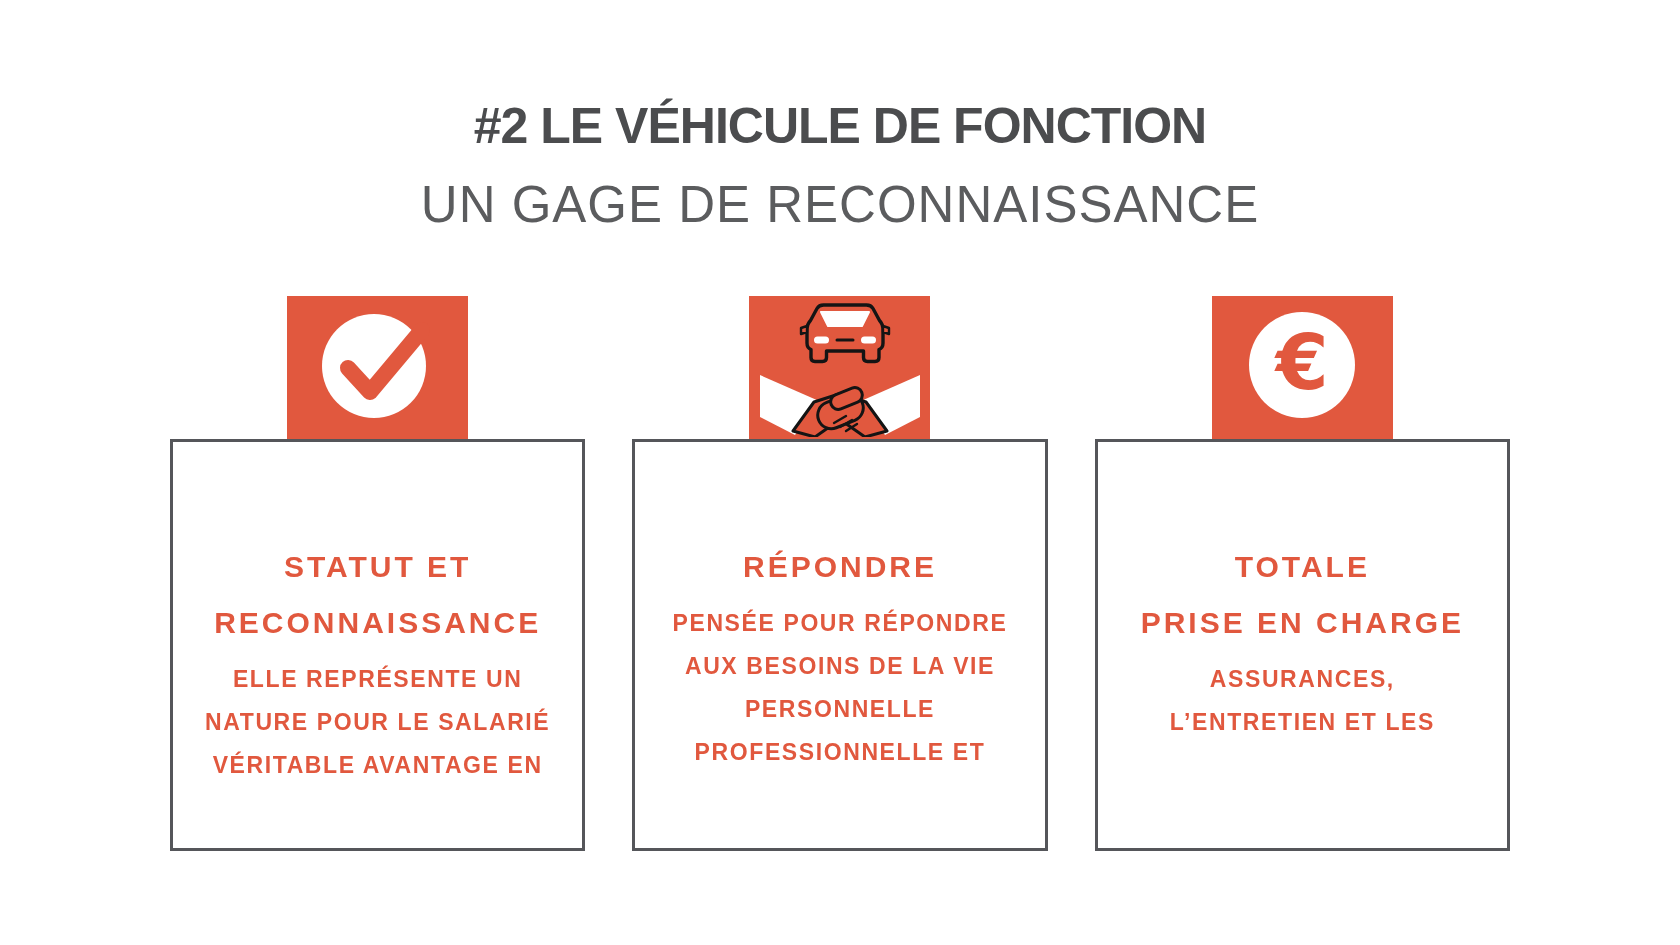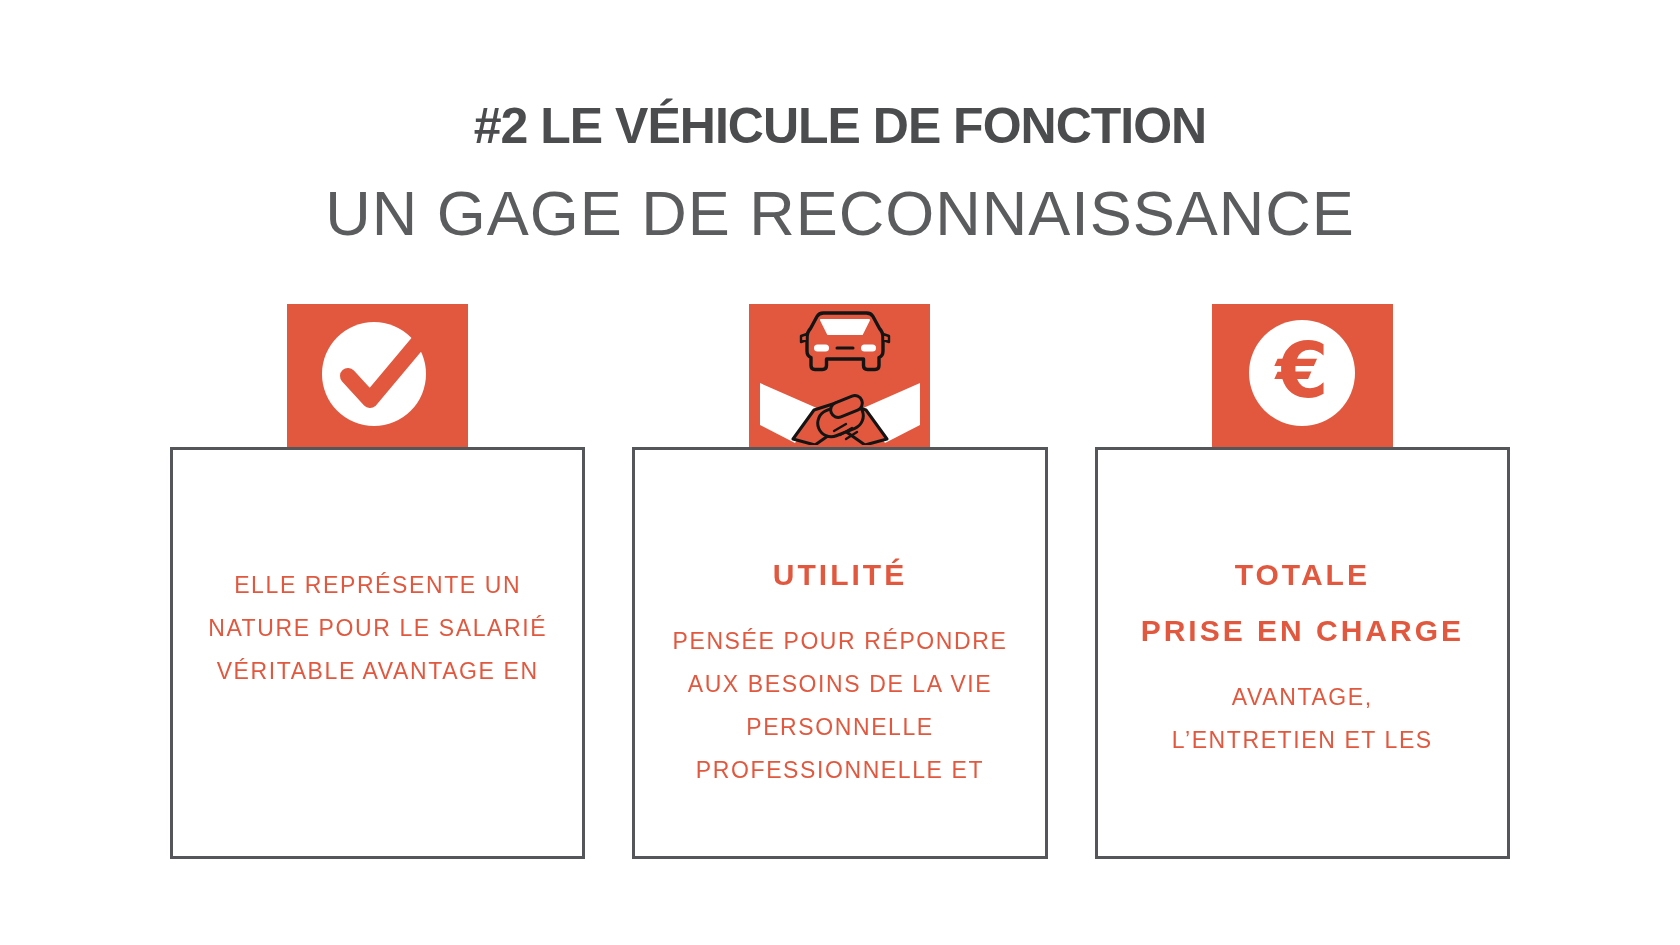"UN GAGE DE RECONNAISSANCE" .subtitle { font-size: 63px -> 51px; margin: 12px -> 4px }
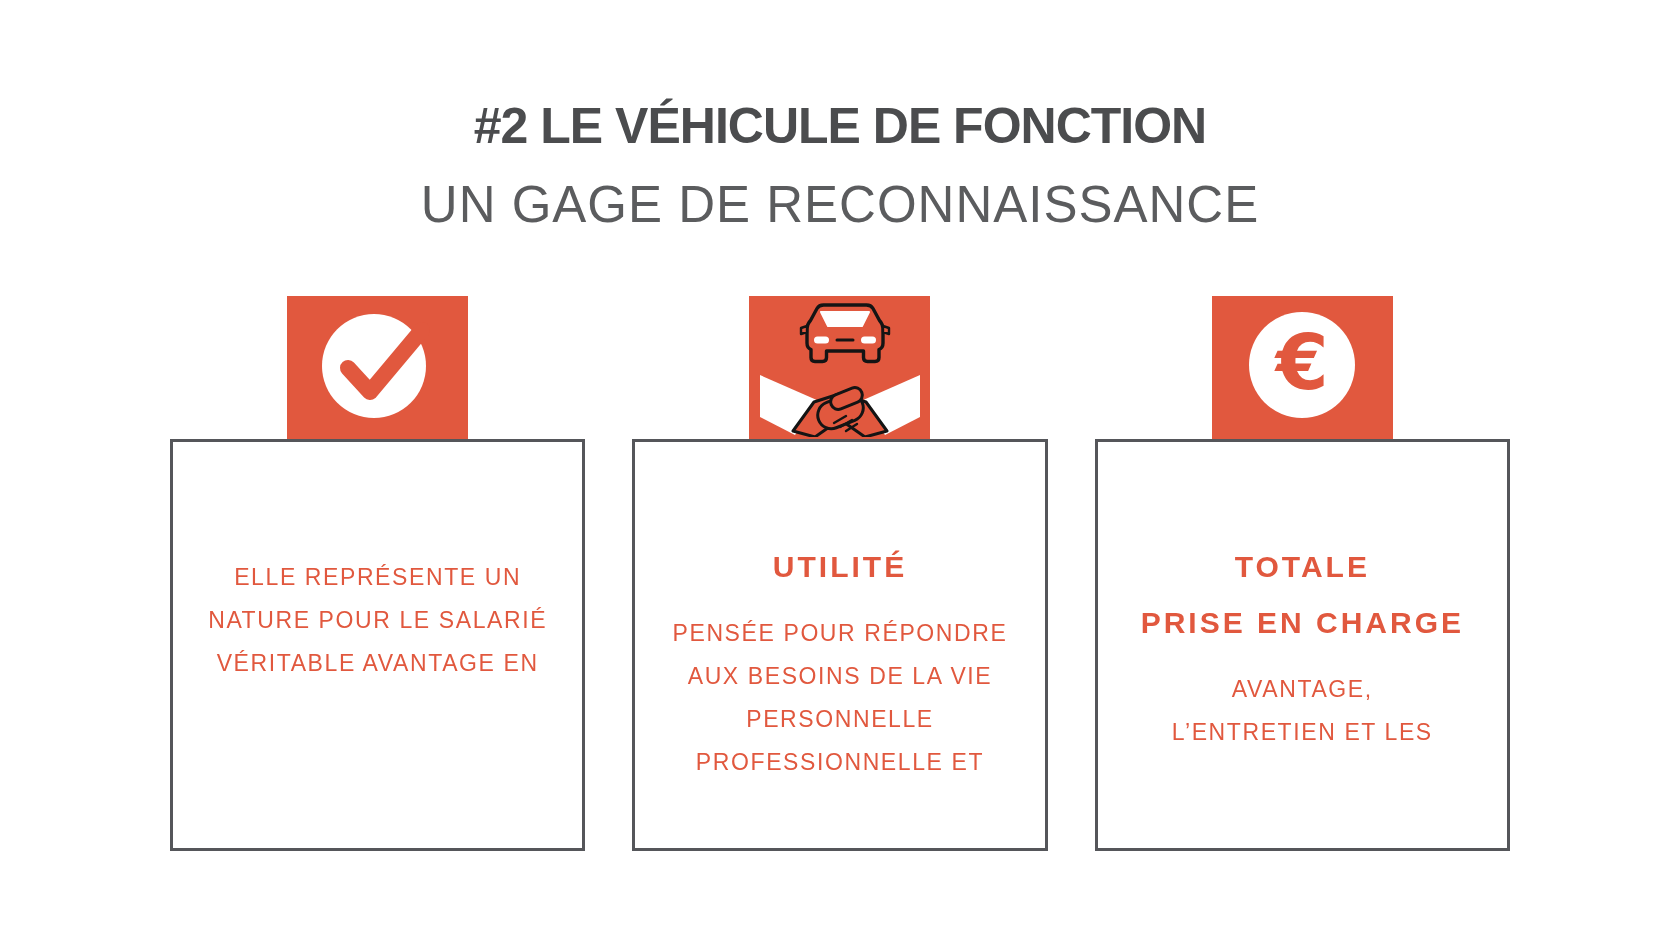"STATUT ET" div.card-title { html: none -> <div> <div>STATUT ET</div> <div>RECONNAISSANCE</div> </div> }
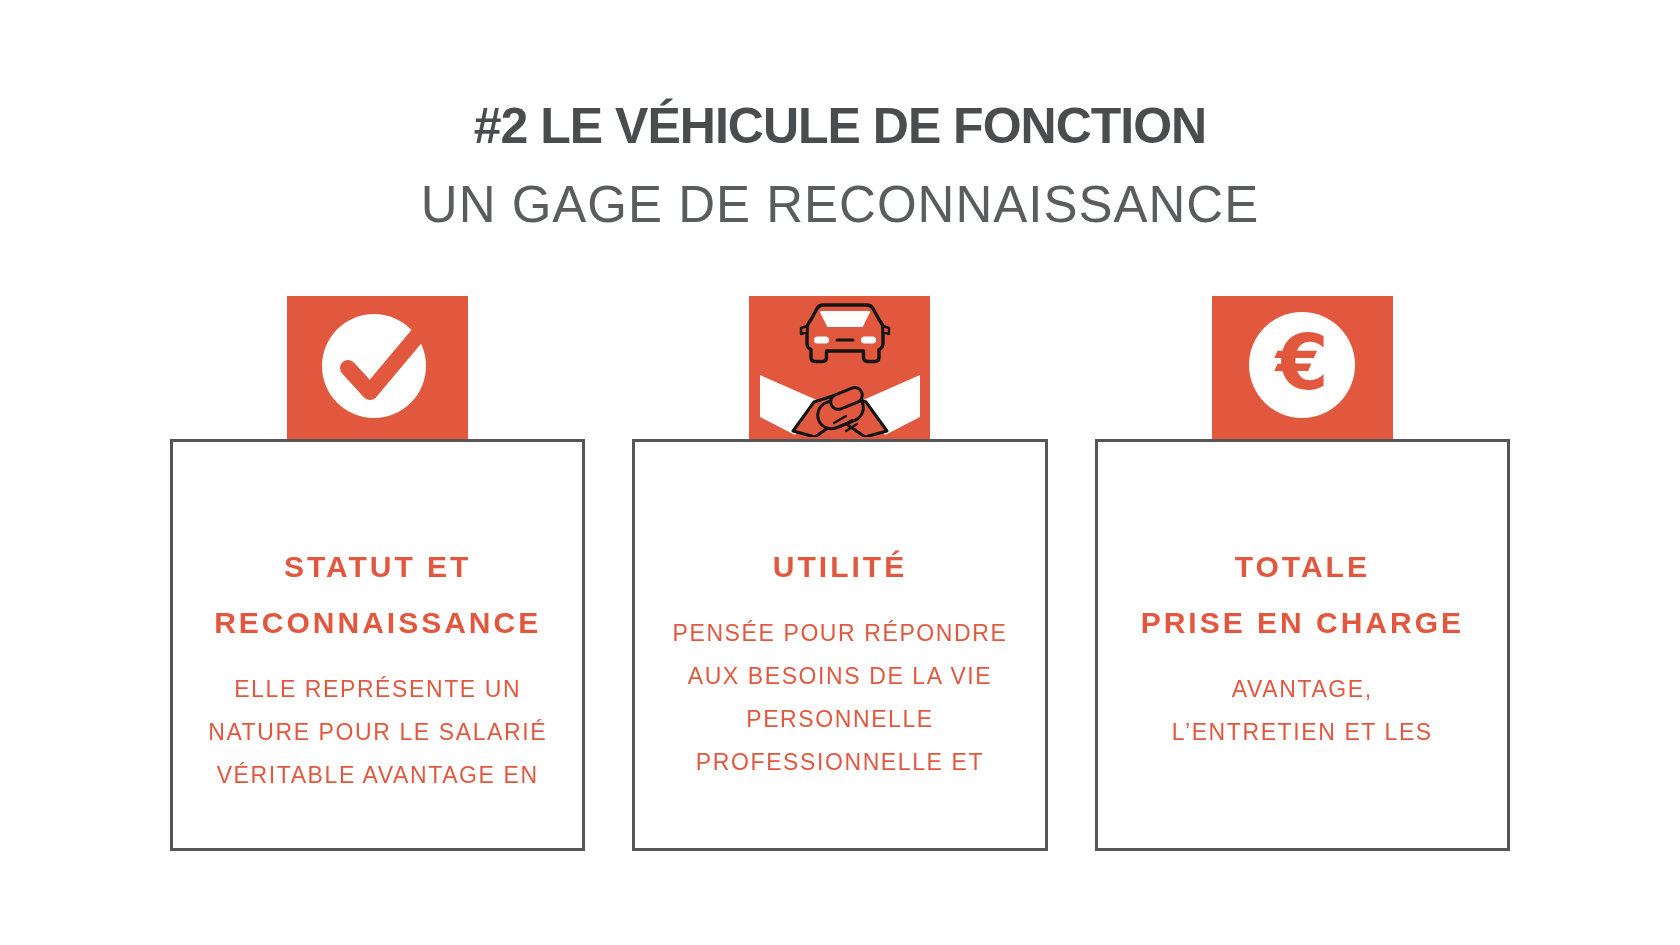"UTILITÉ" div { text: UTILITÉ -> RÉPONDRE }
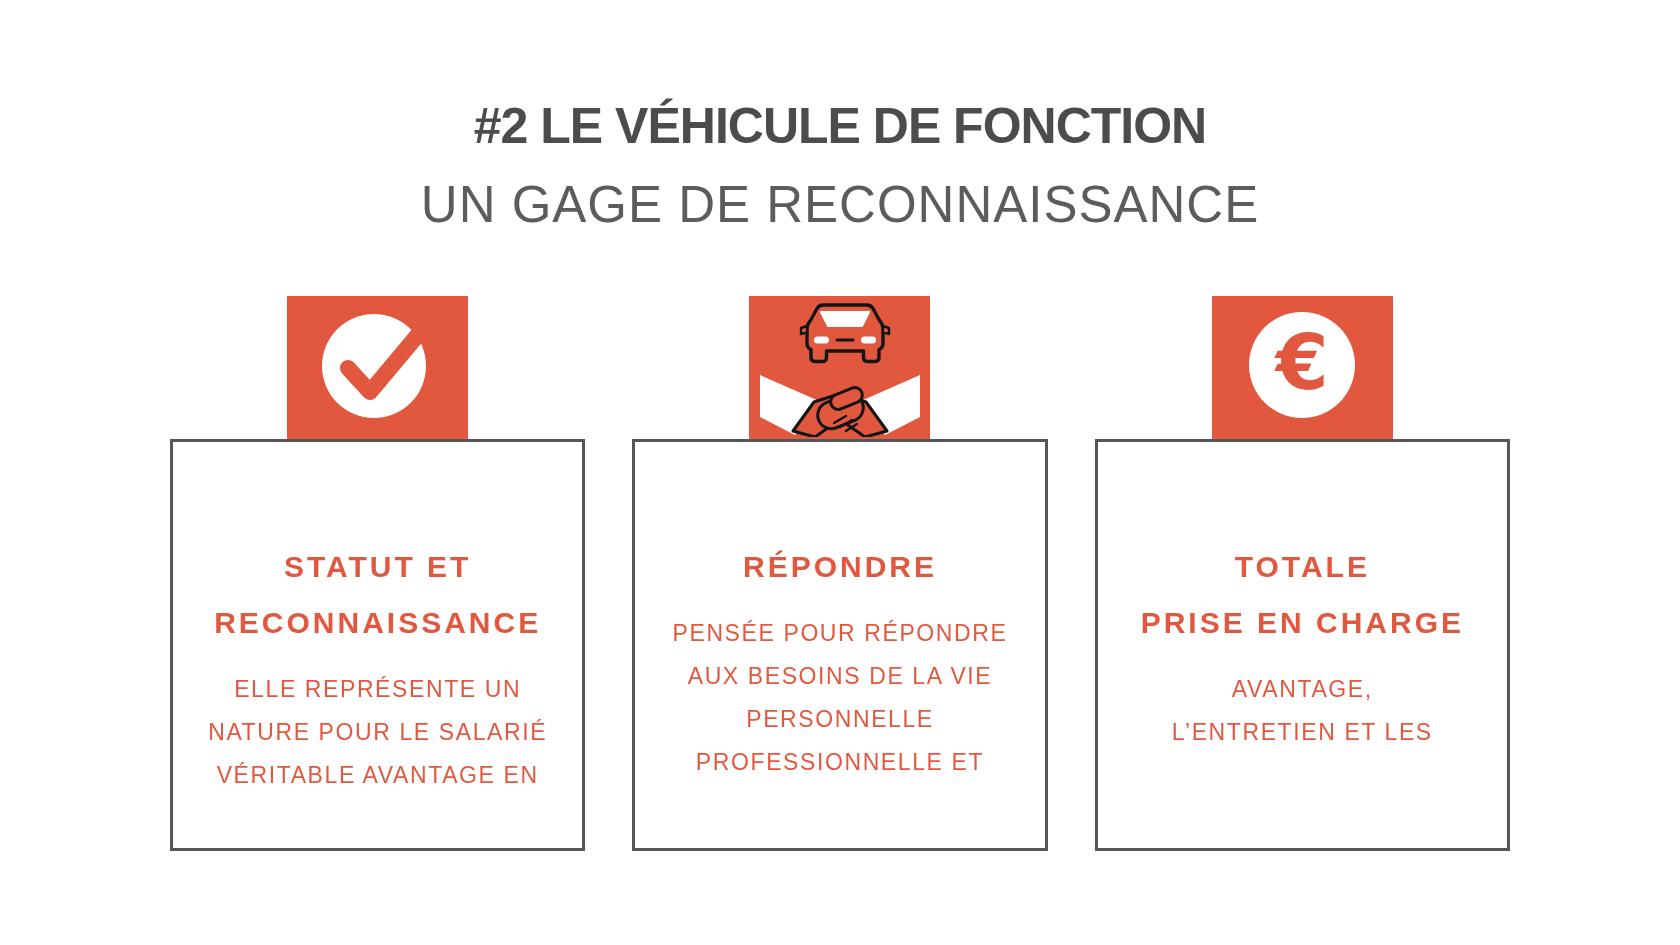"PENSÉE POUR RÉPONDRE" .card-text { font-weight: 400 -> 700; margin-top: 17px -> 7px }
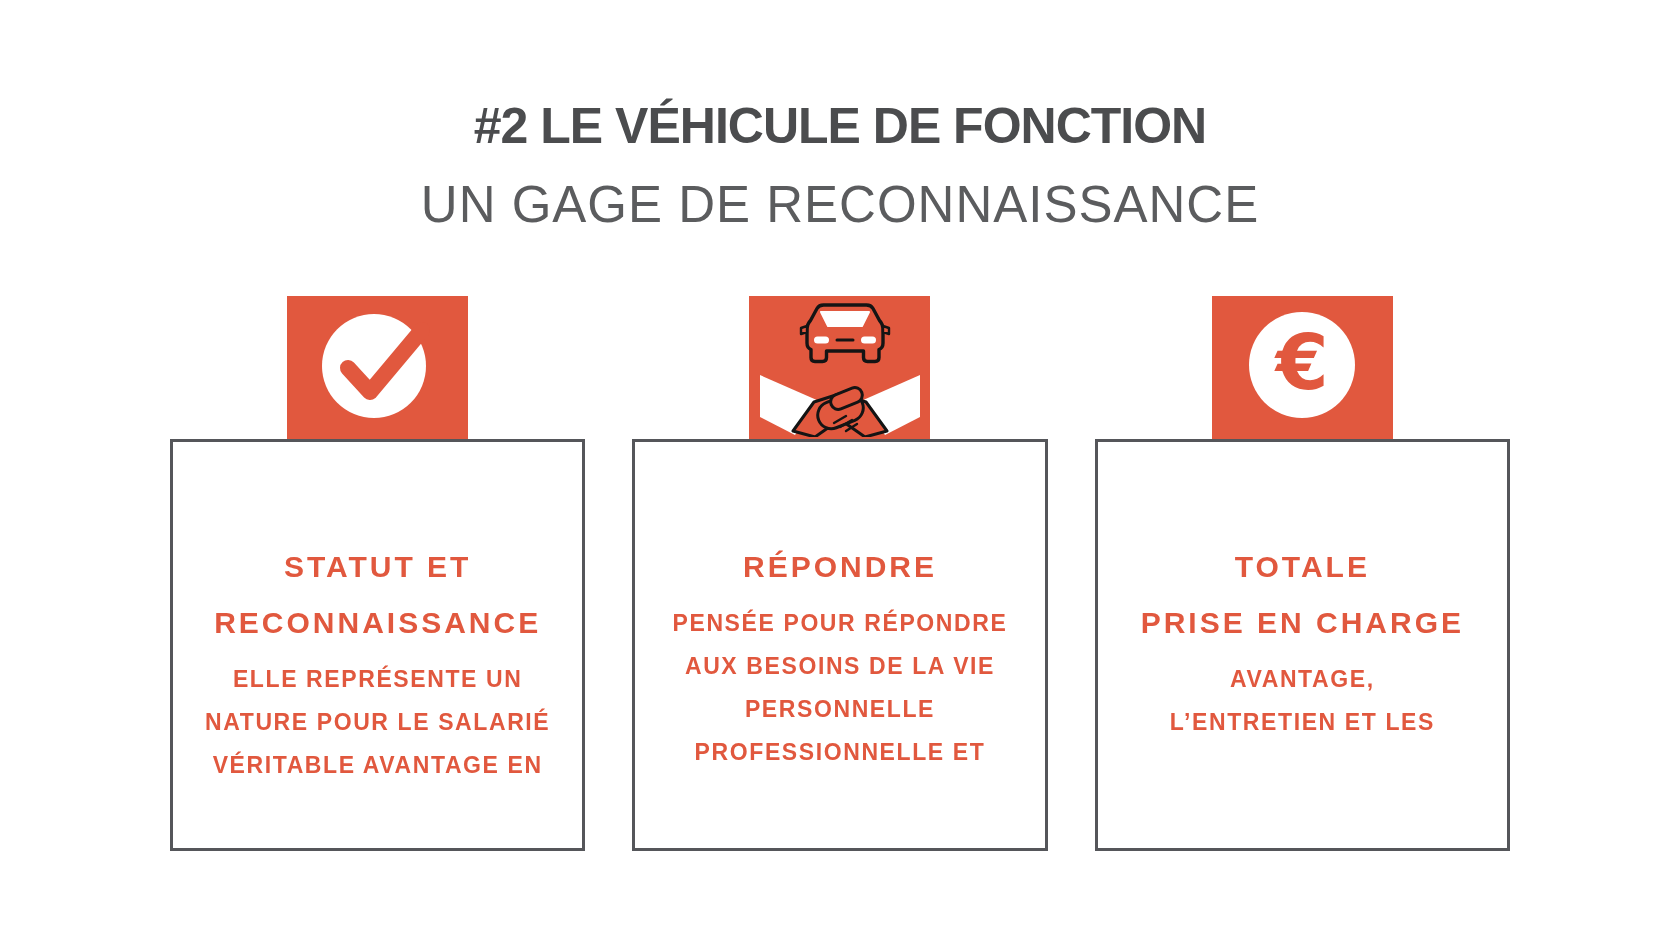"AVANTAGE," div { text: AVANTAGE -> ASSURANCES }
